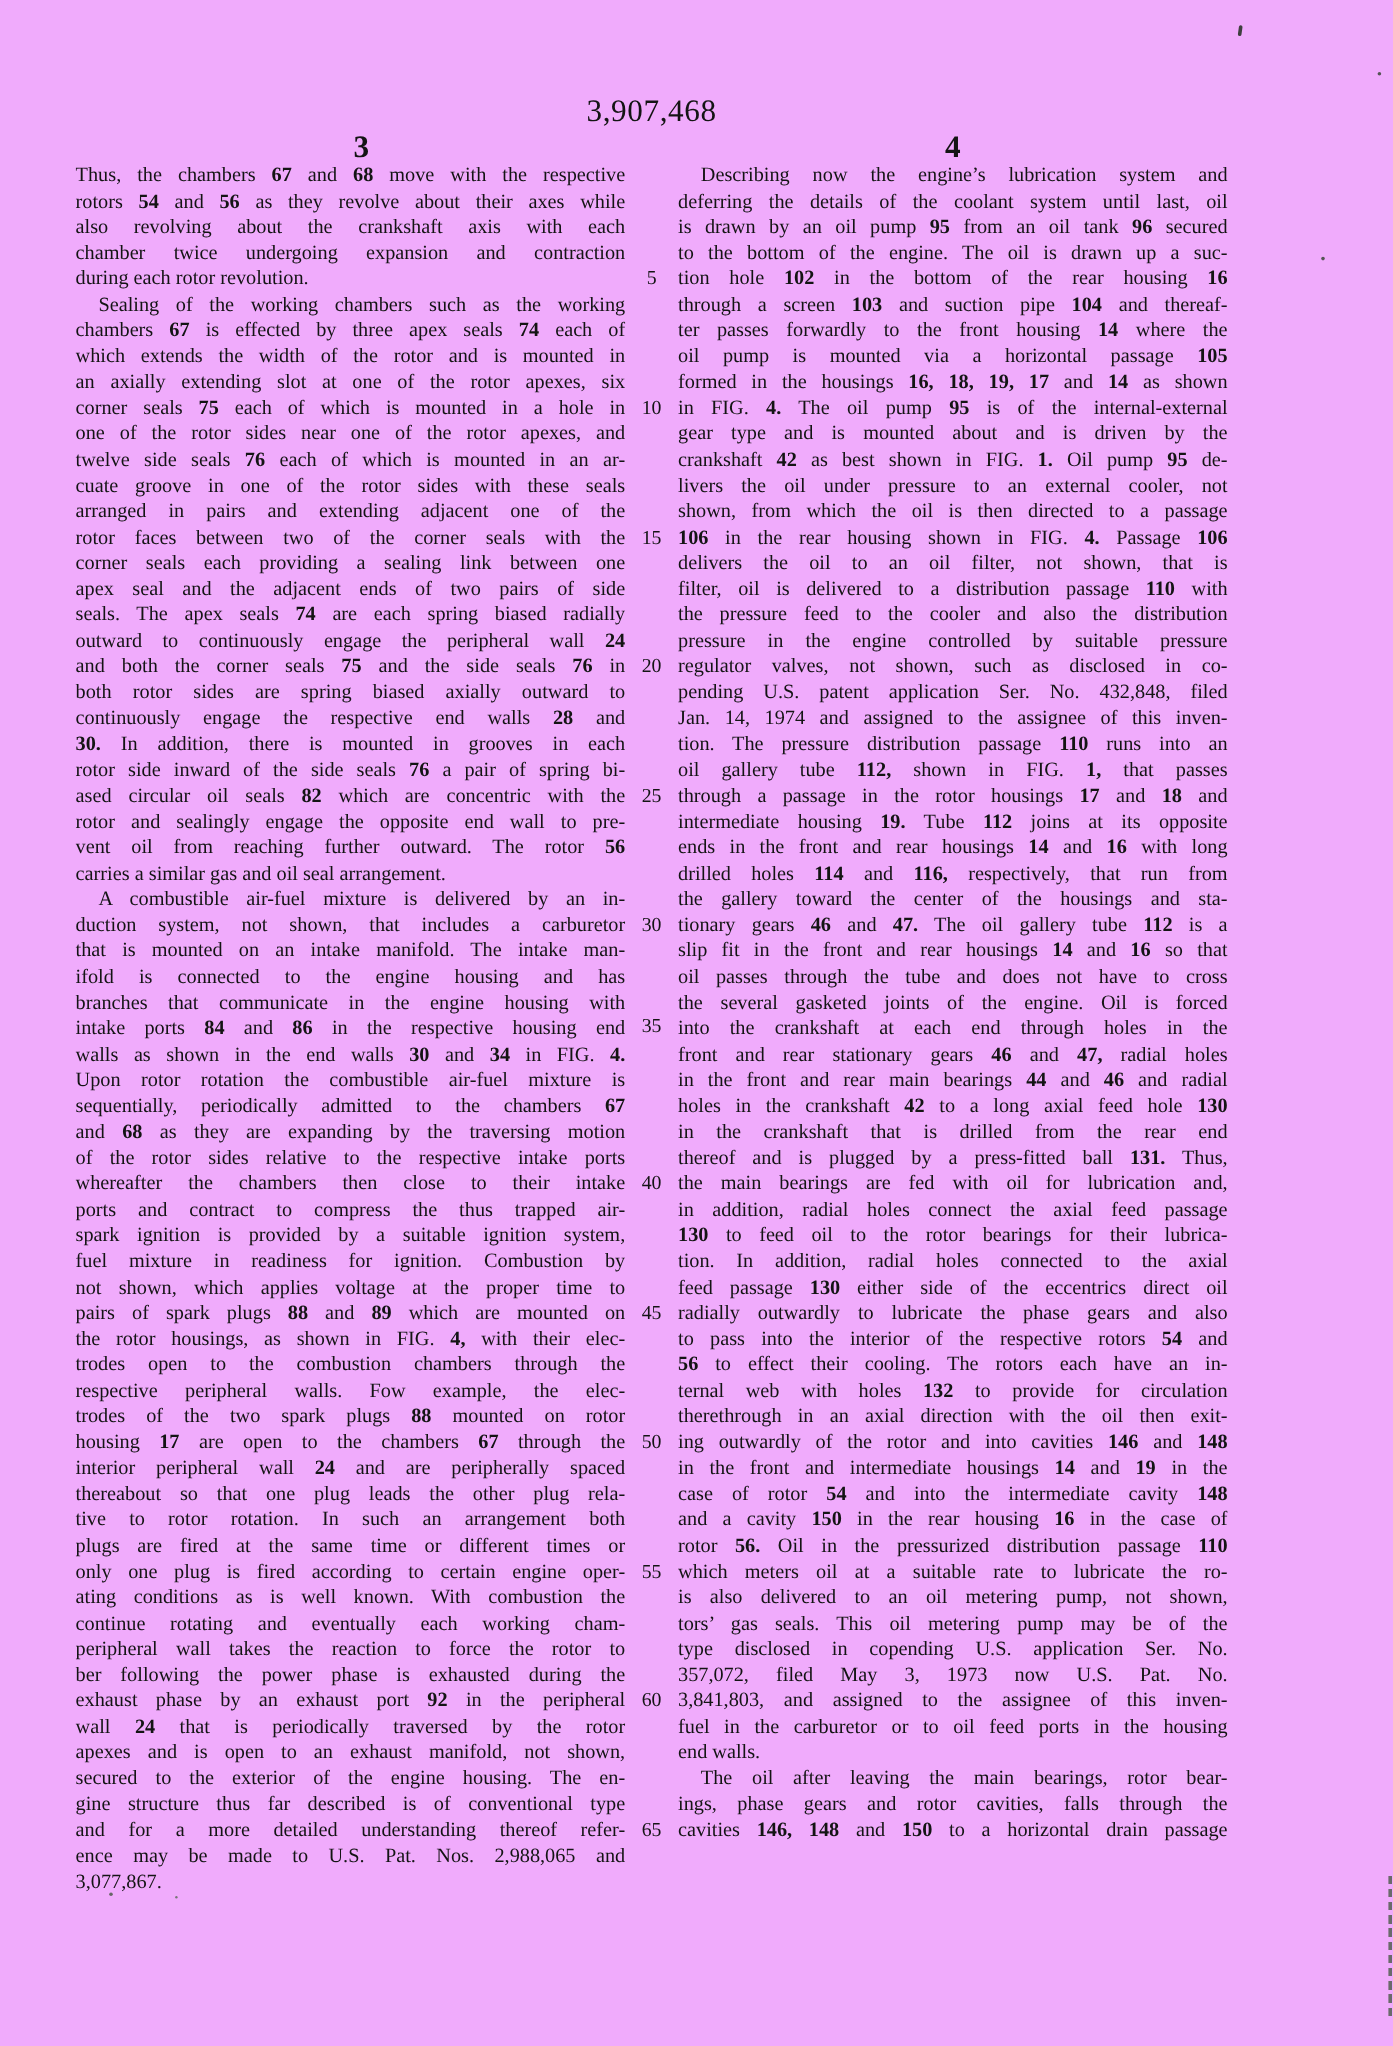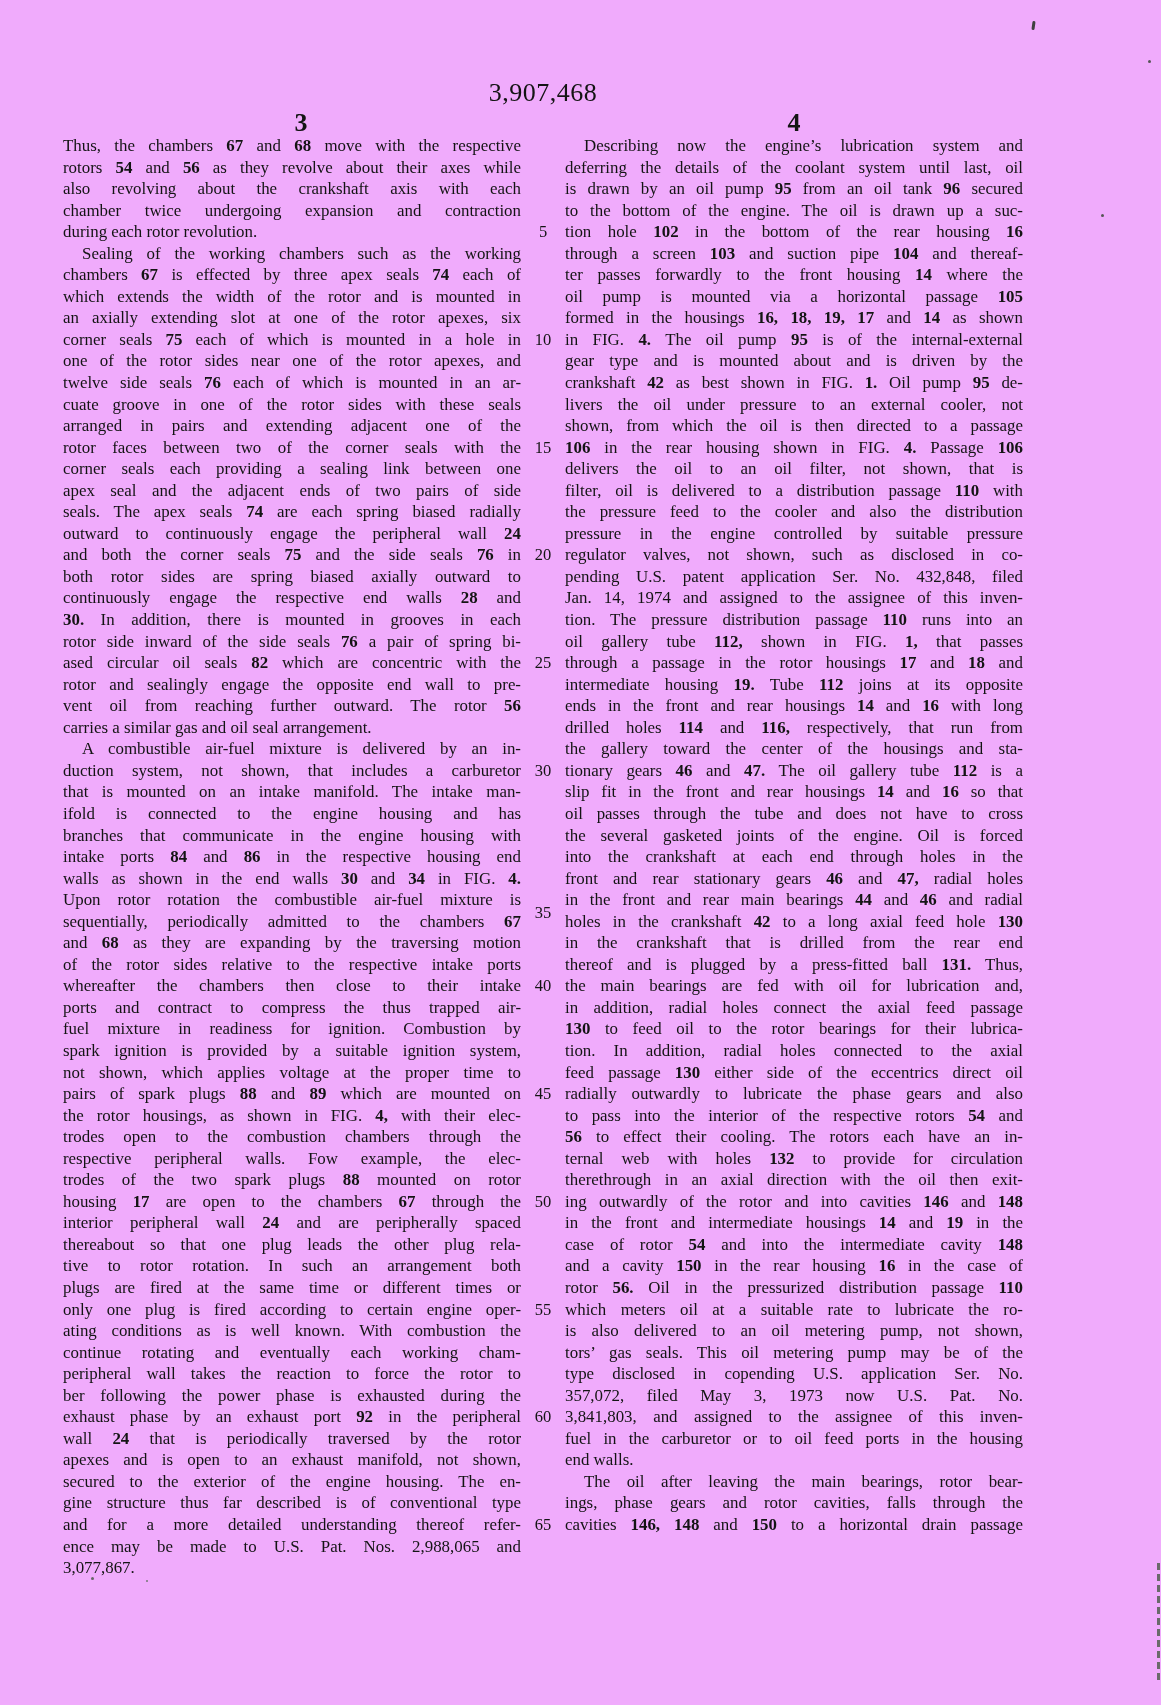"35" div.gutter-num { top: 767px -> 709px }
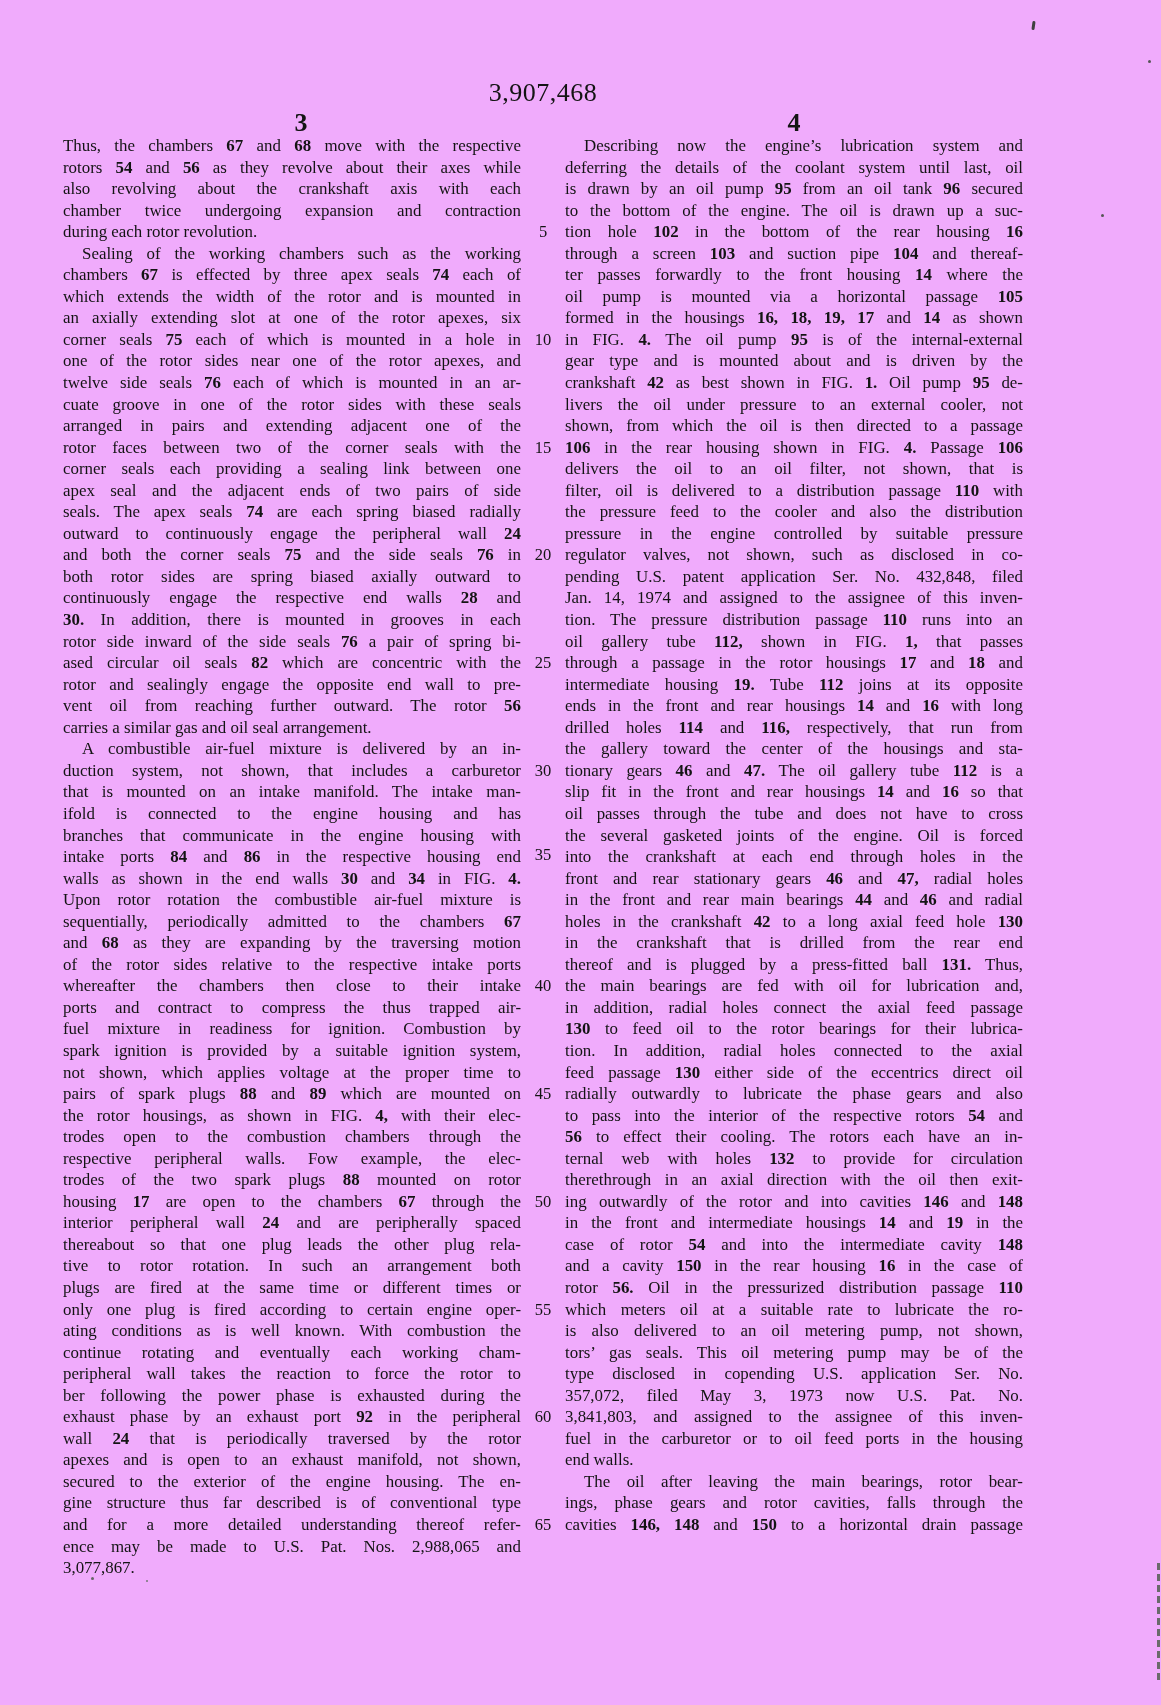"fuel mixture in readiness for" div.line { order: before "spark ignition is provided by" -> after "spark ignition is provided by" }
